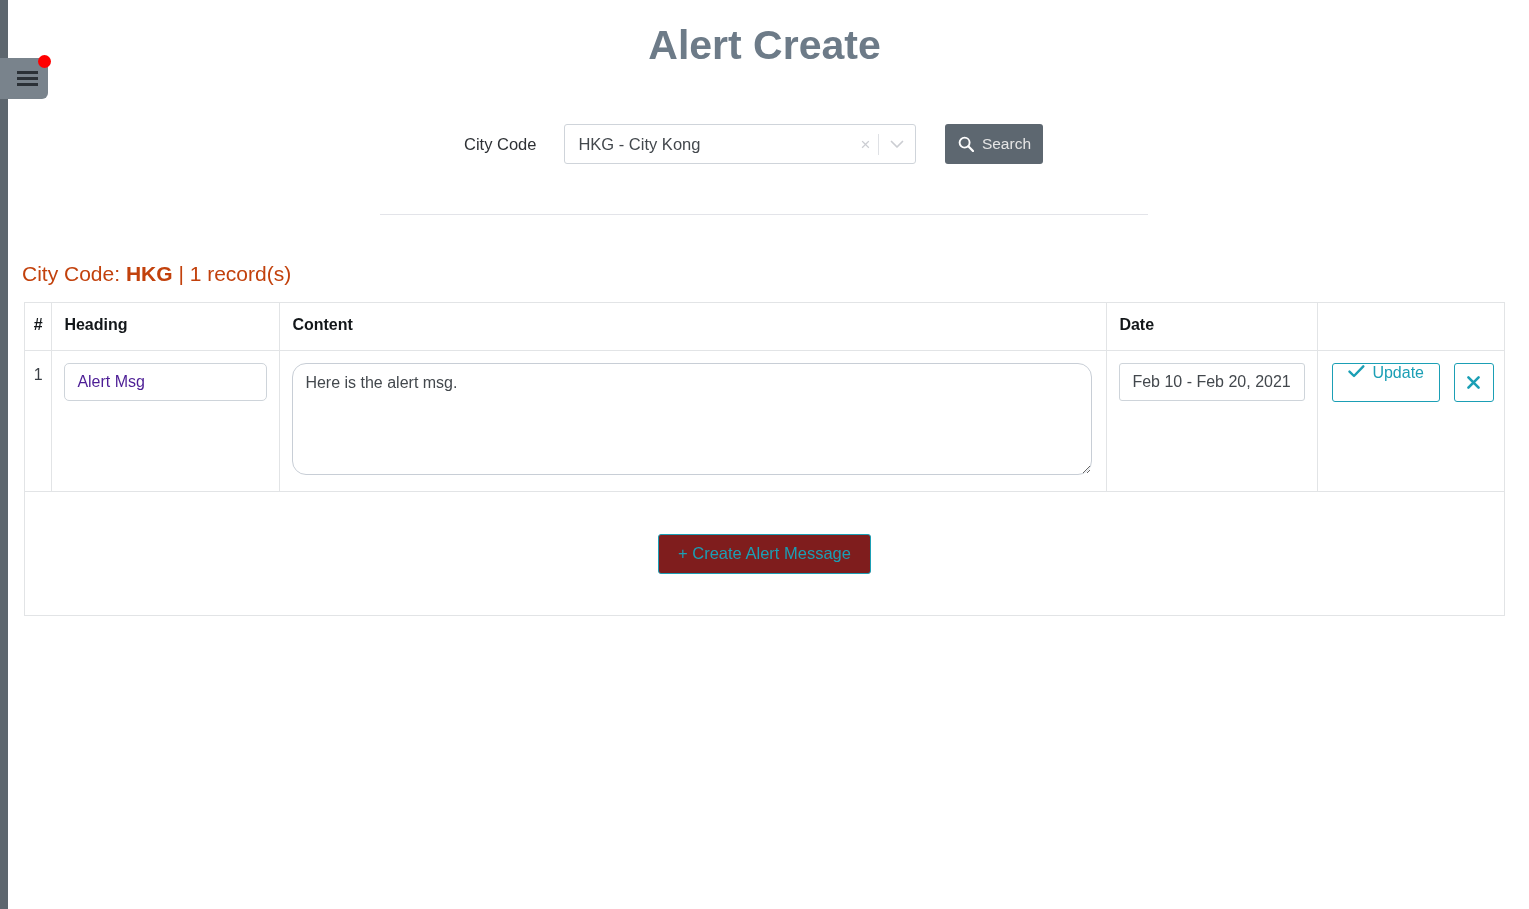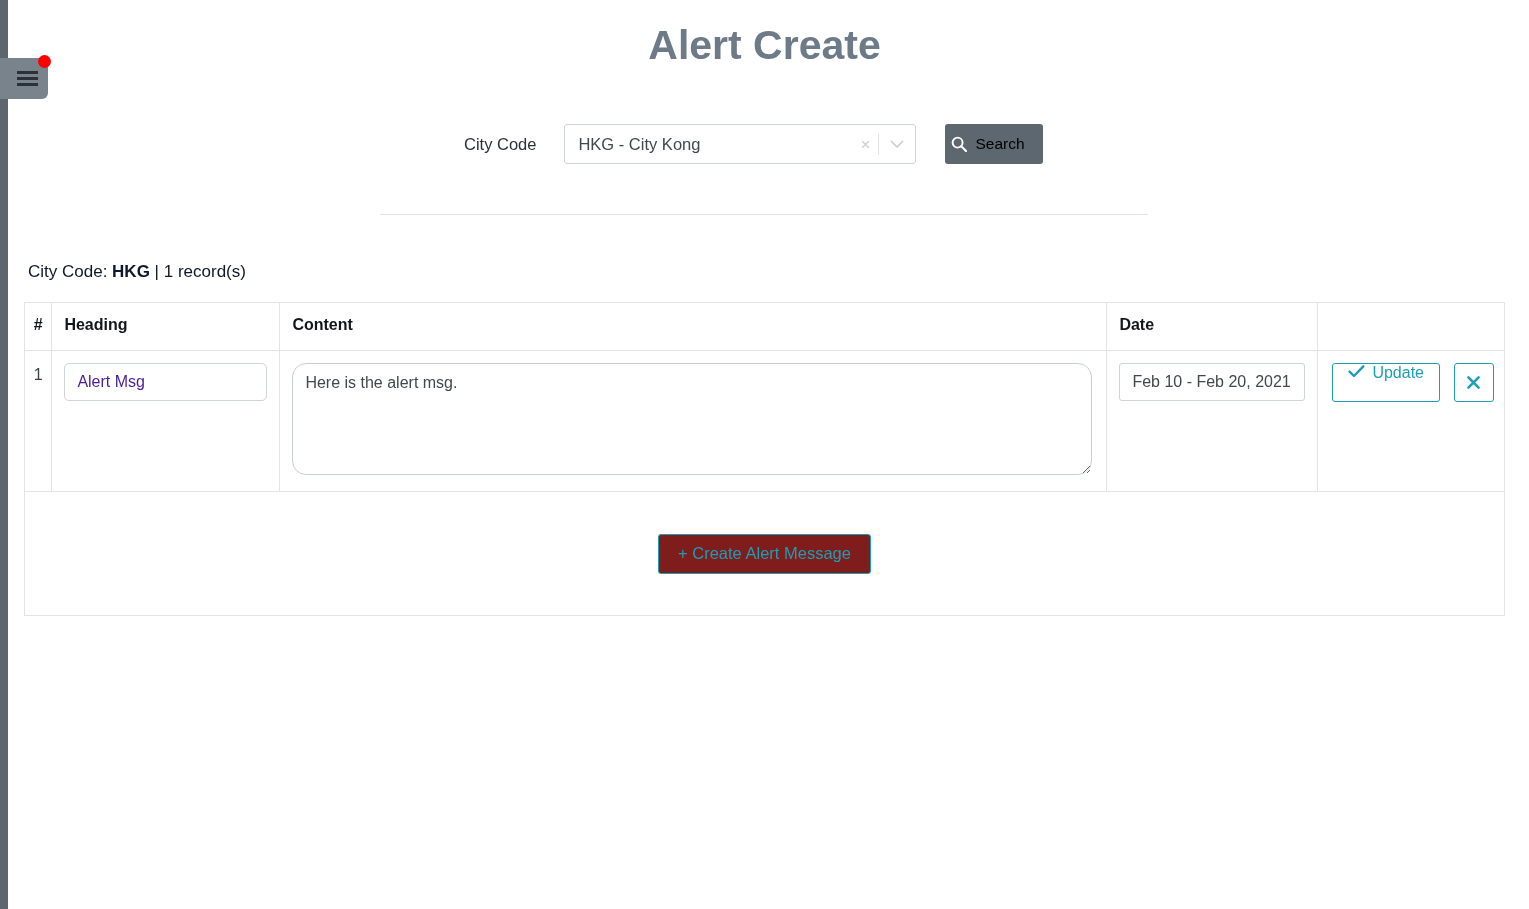"Search" .search-btn { color: #000000 -> #e5e5e5; justify-content: none -> center }
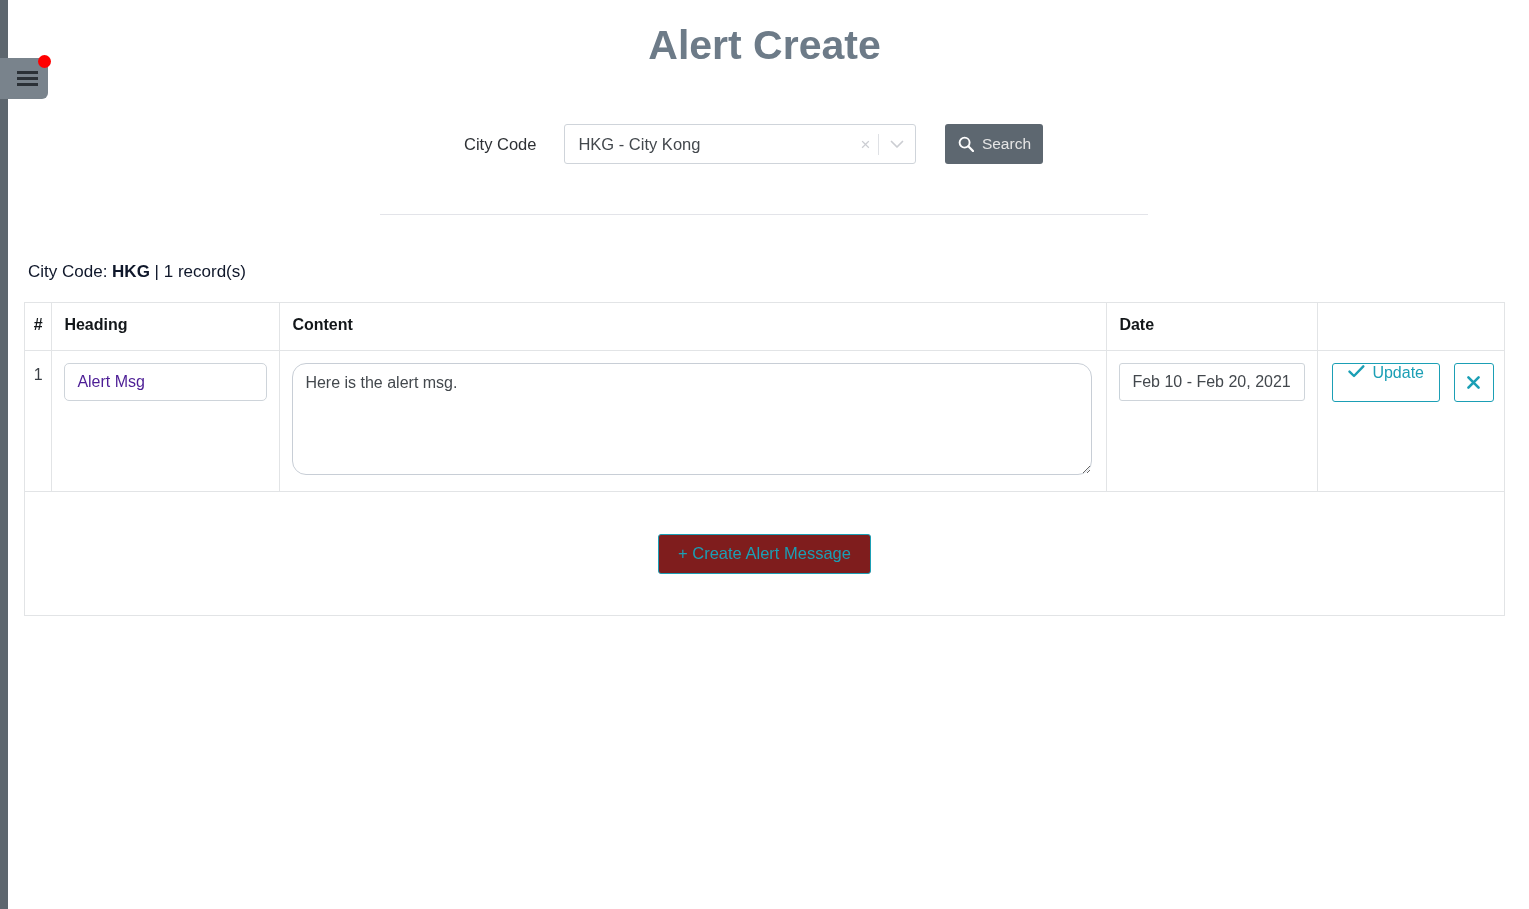"City Code: HKG | 1" .record-summary { color: #0f172a -> #c2410c; font-size: 17px -> 21px; left: 28px -> 22px }
